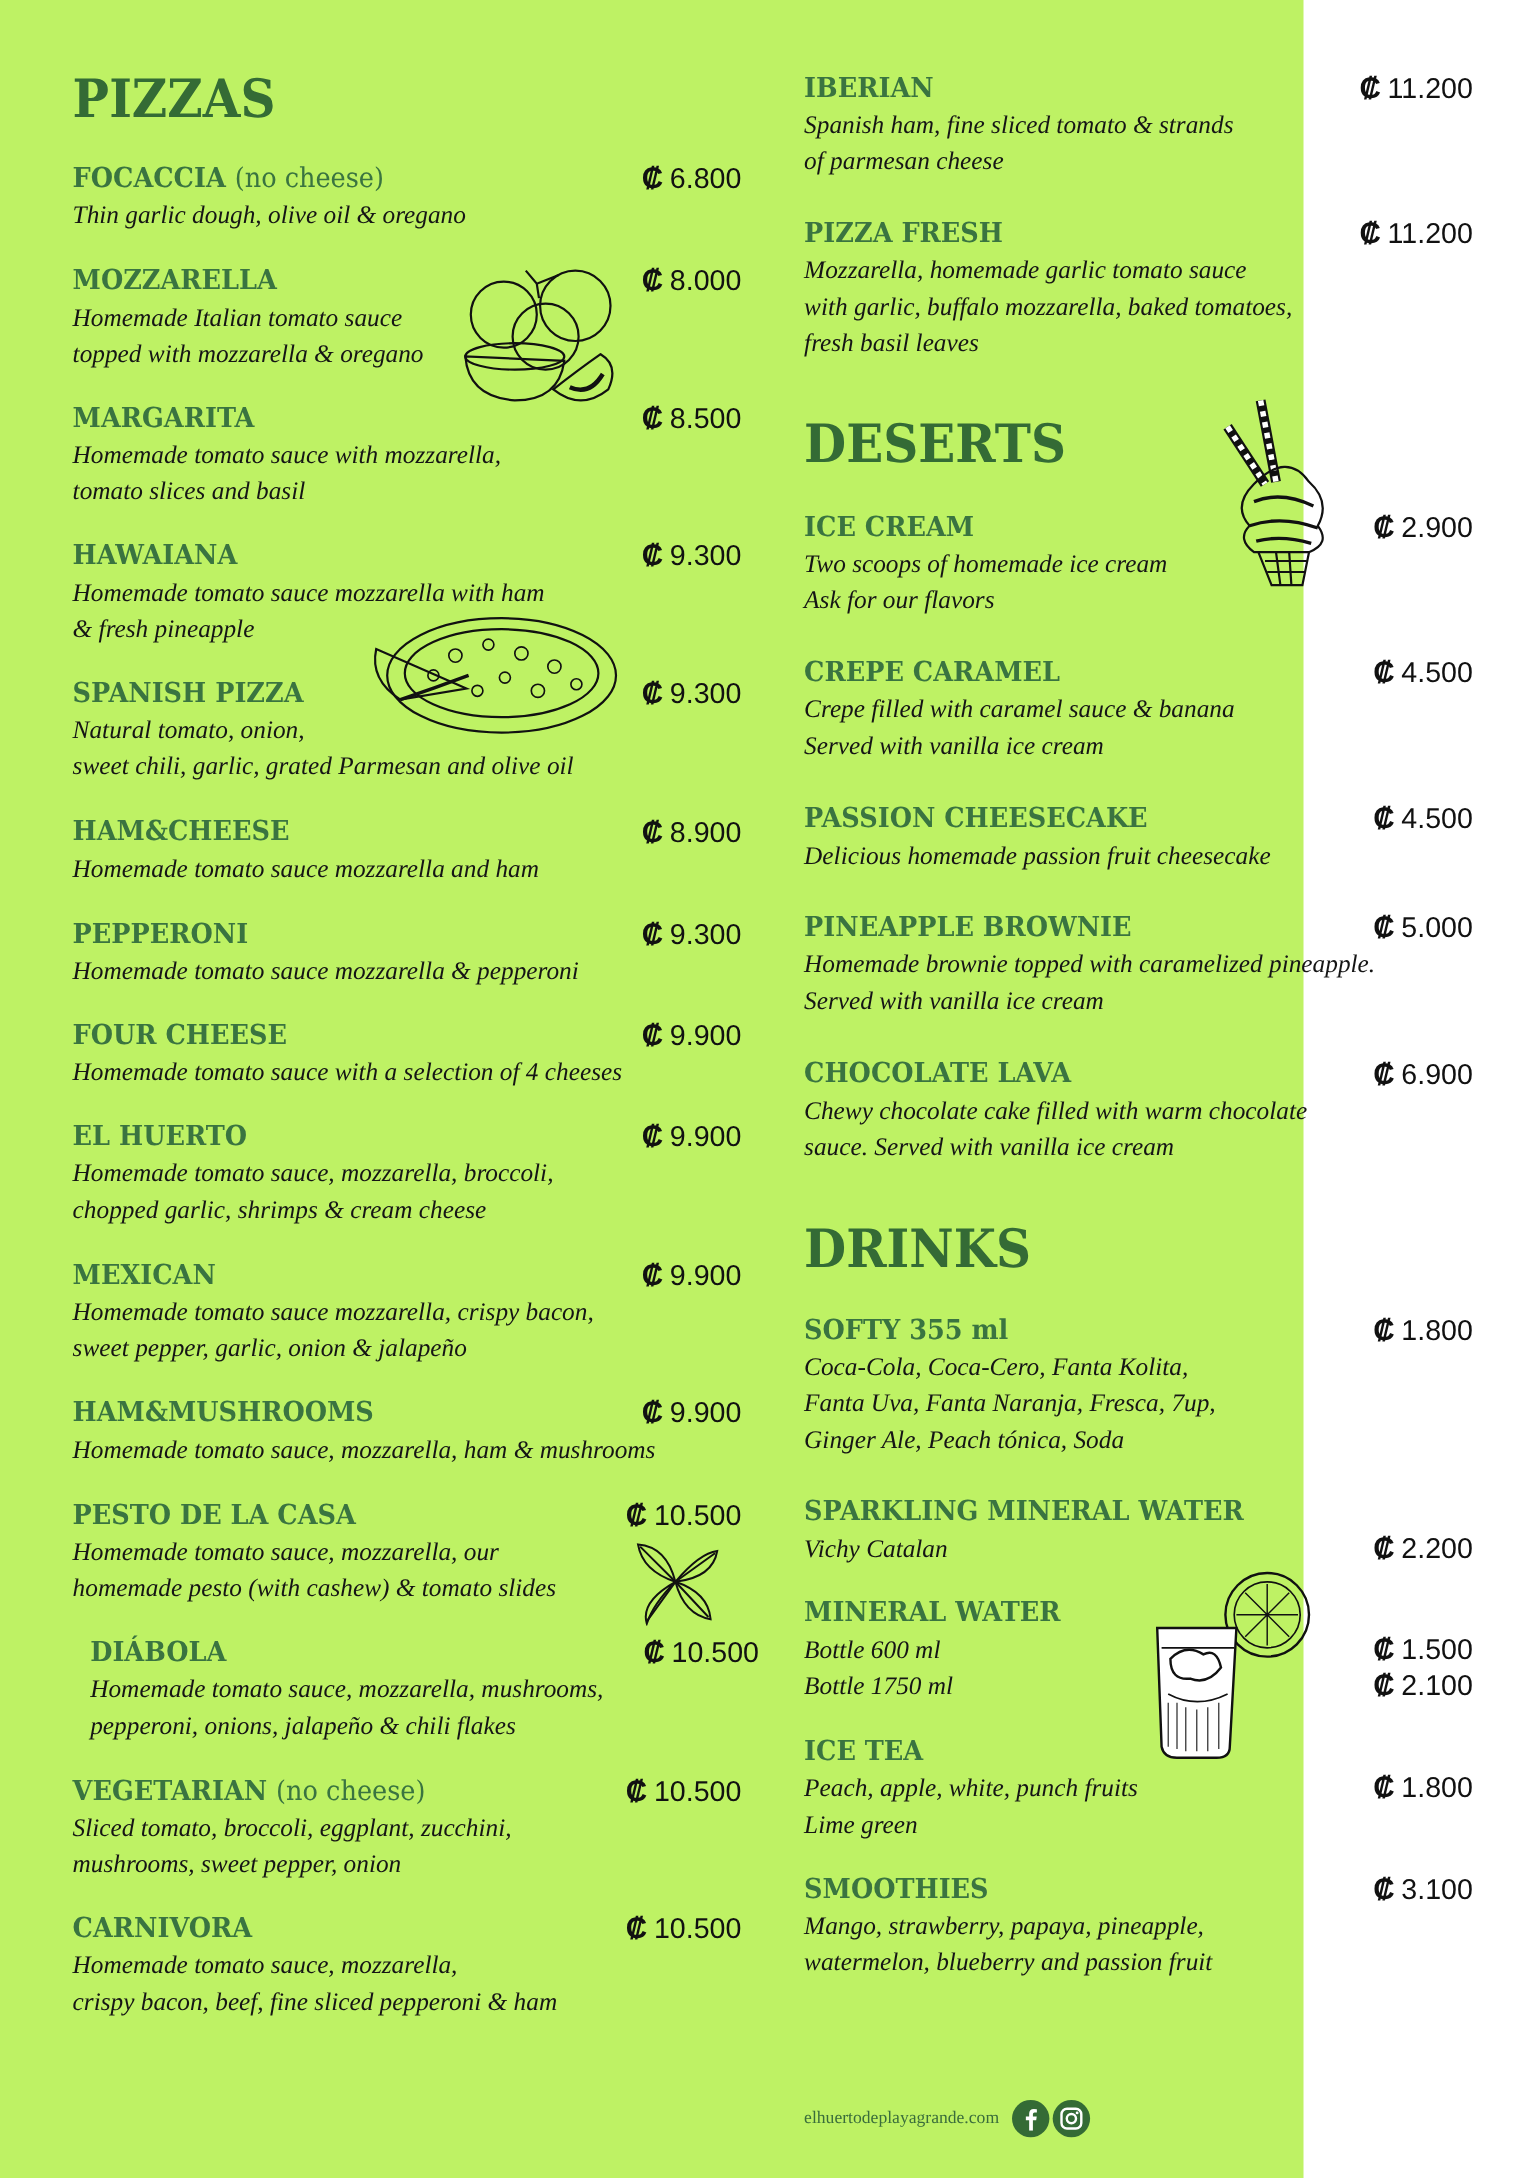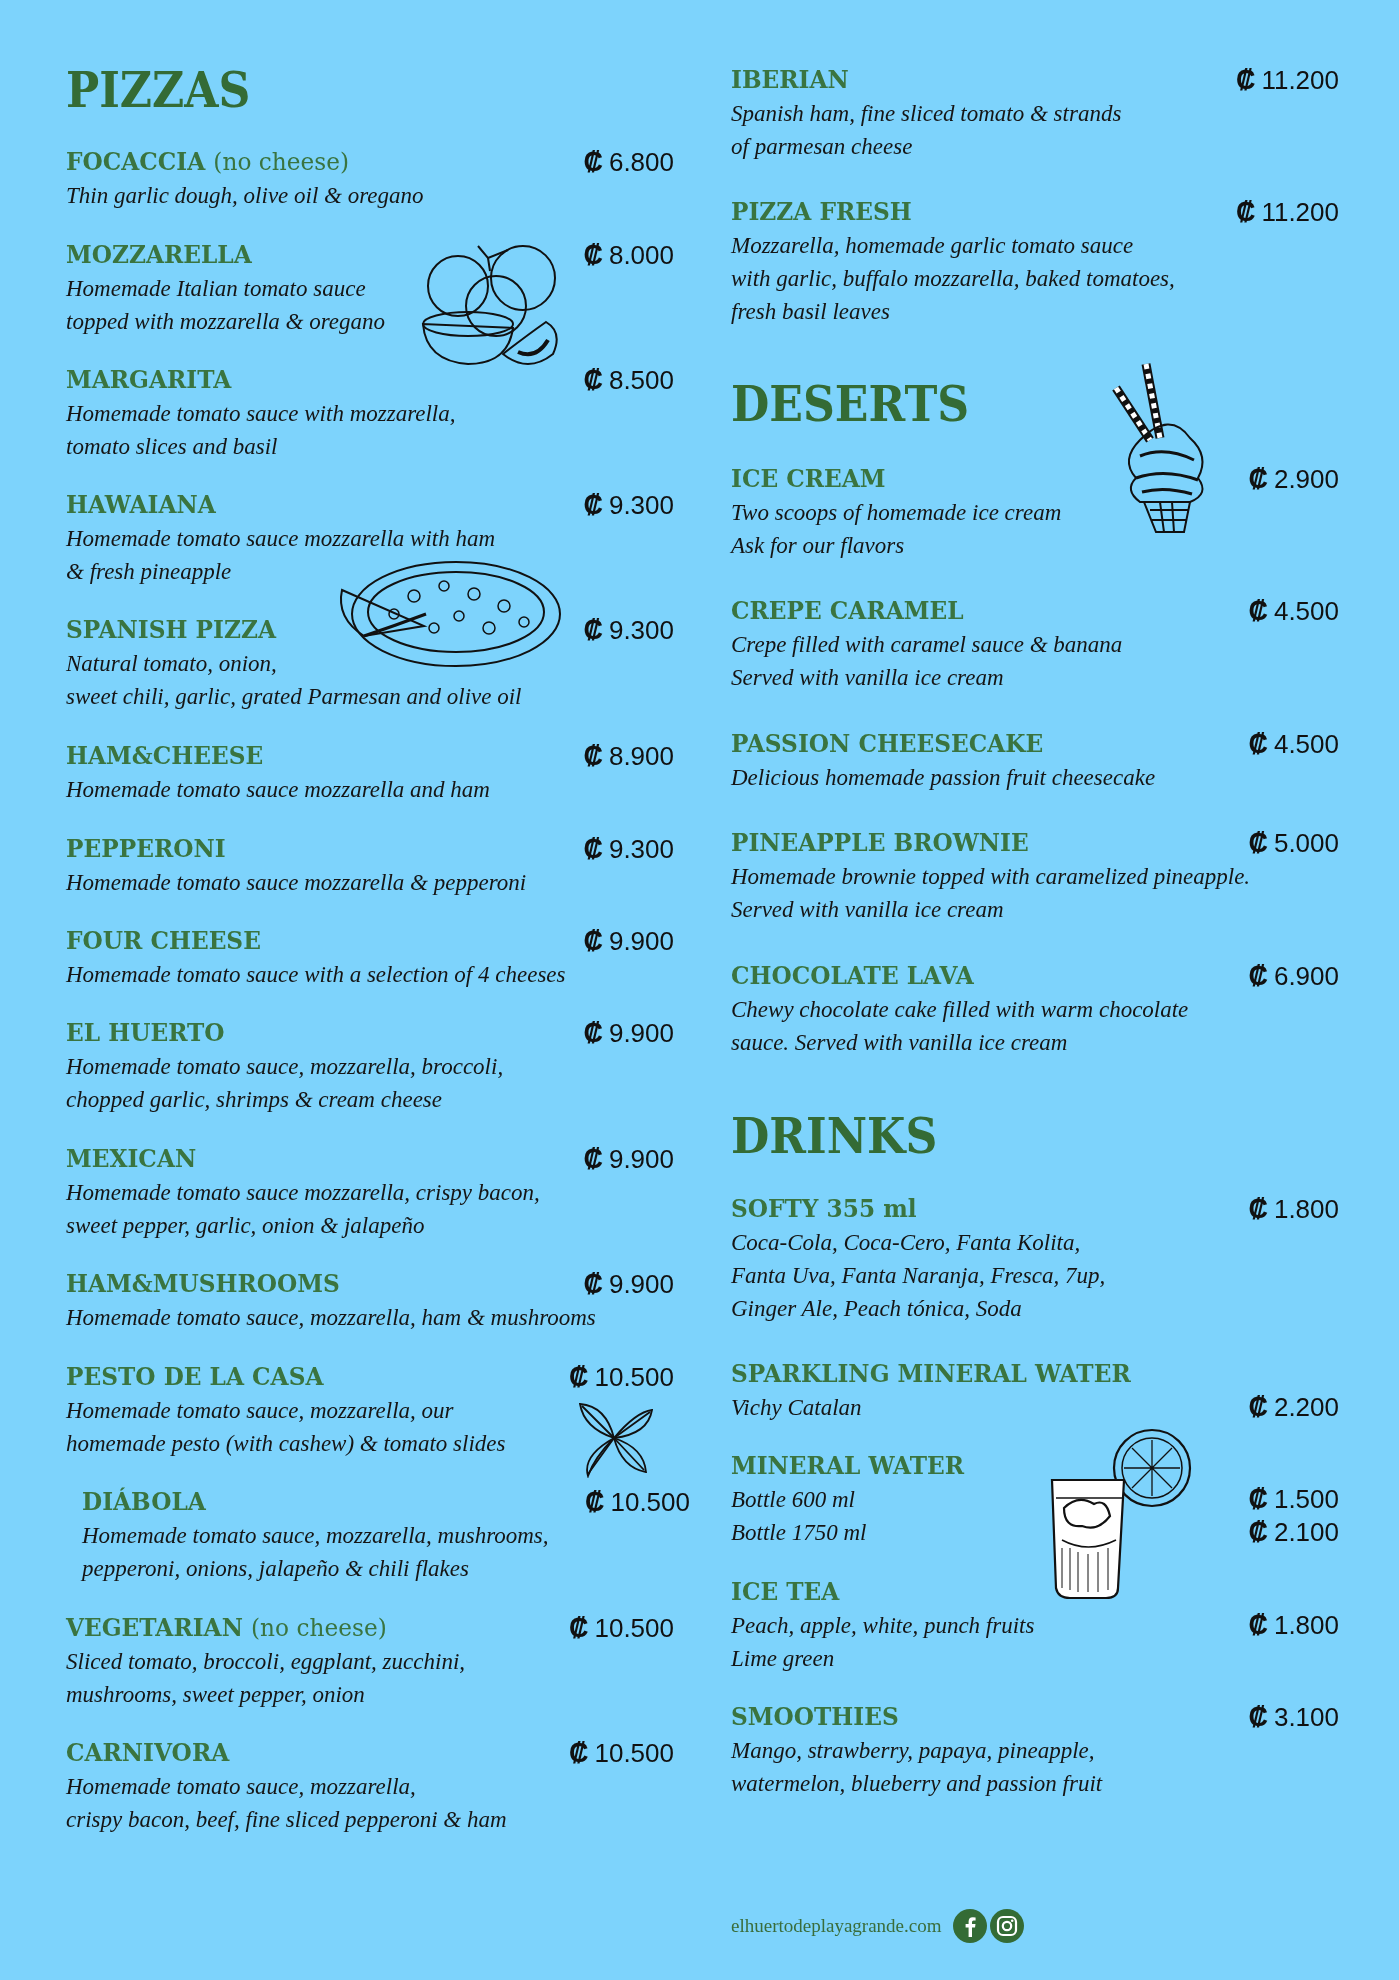"PIZZAS" .page { background: #7dd3fc -> #bef264; width: 1399px -> 1185px }
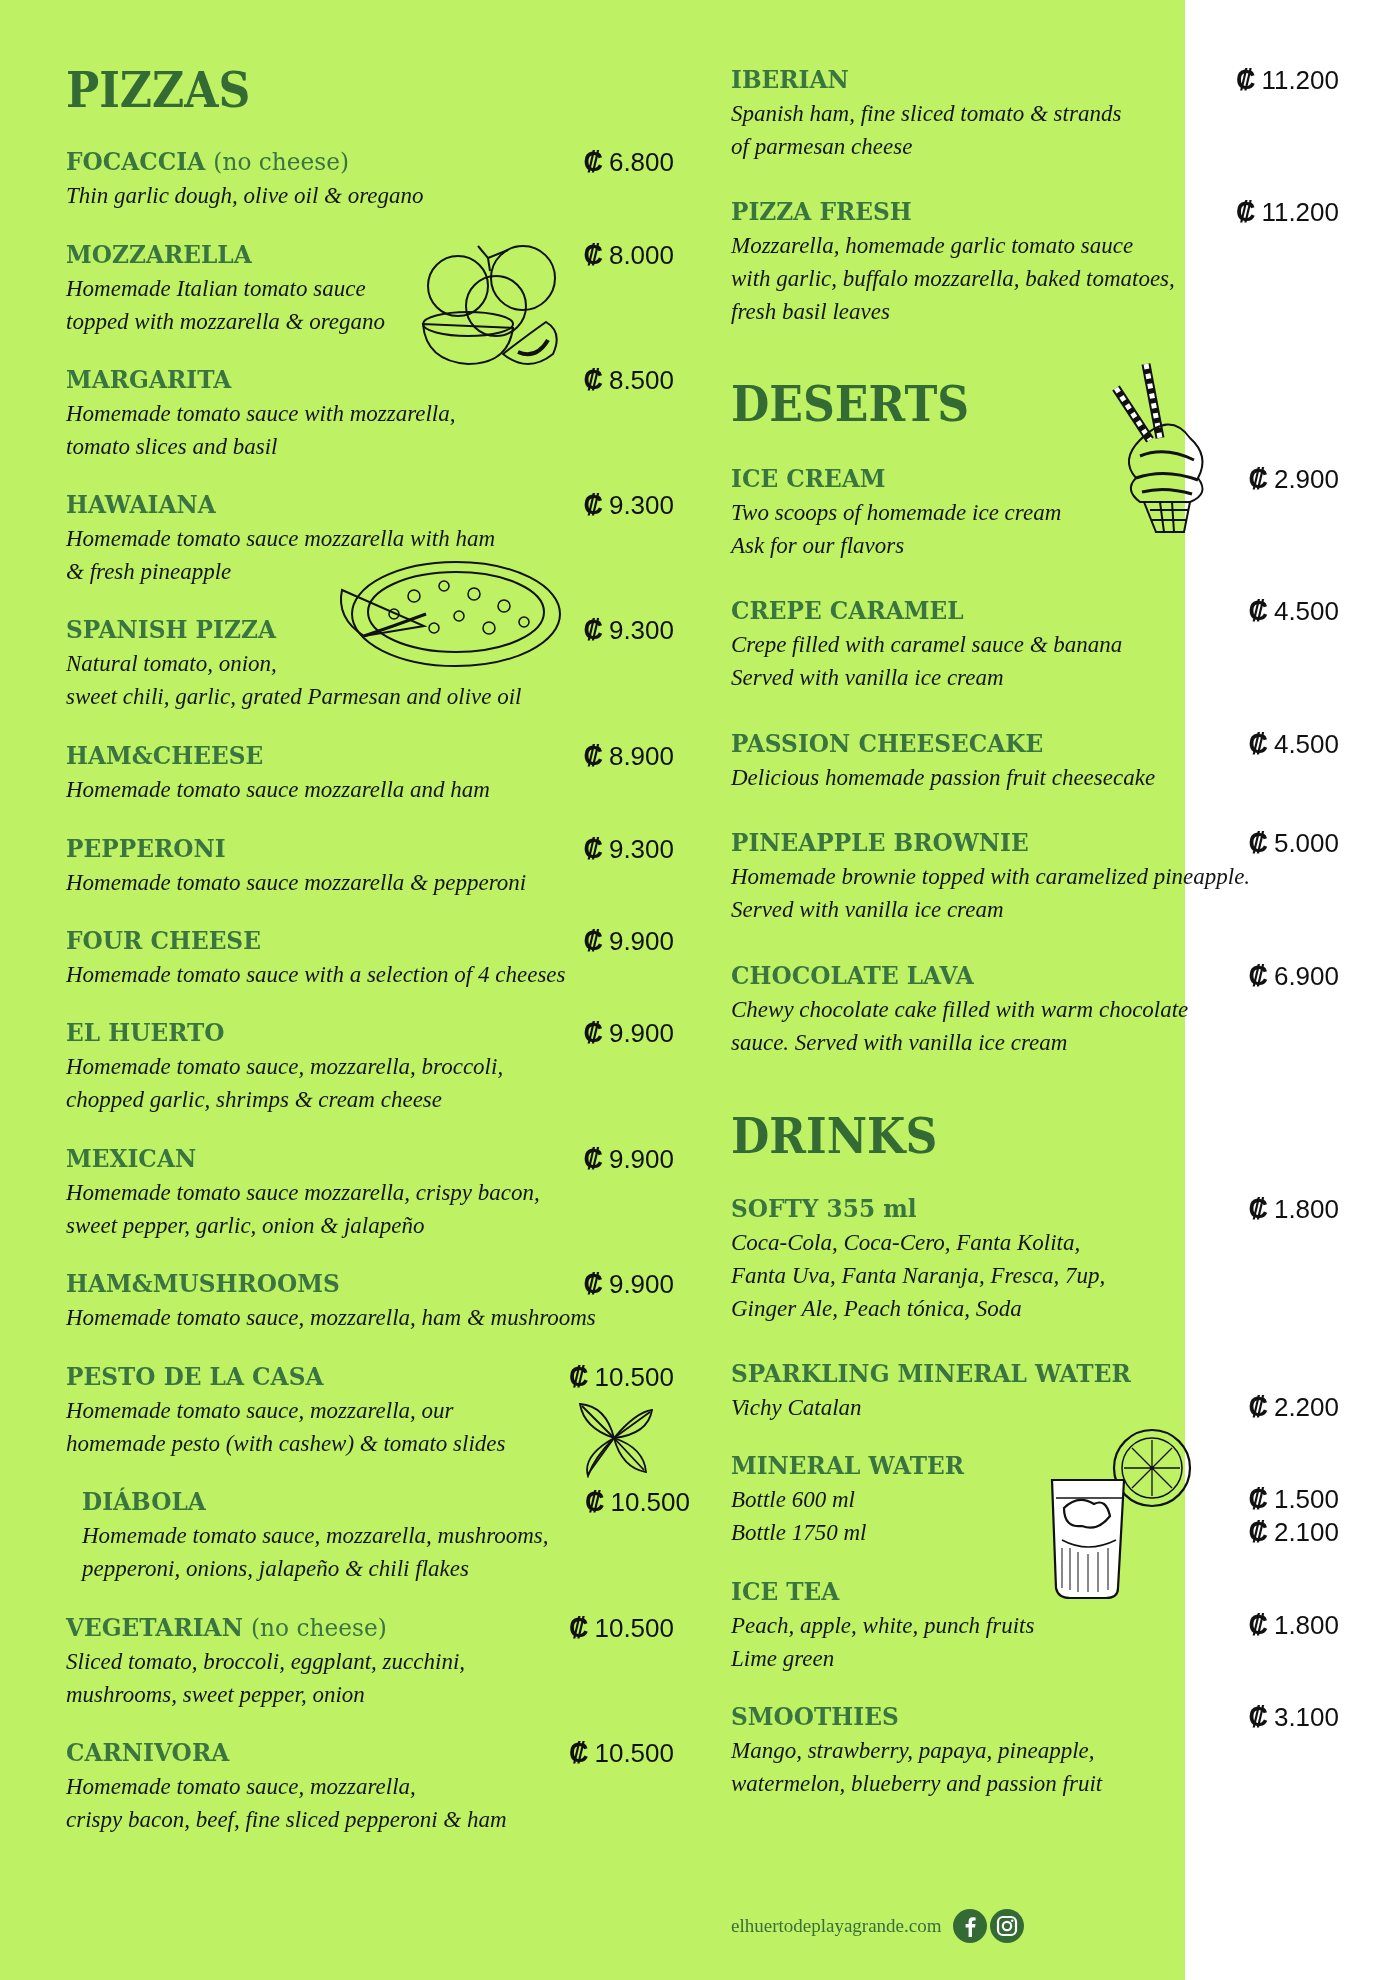"elhuertodeplayagrande.com" .footer-url { font-size: 19px -> 16px }
